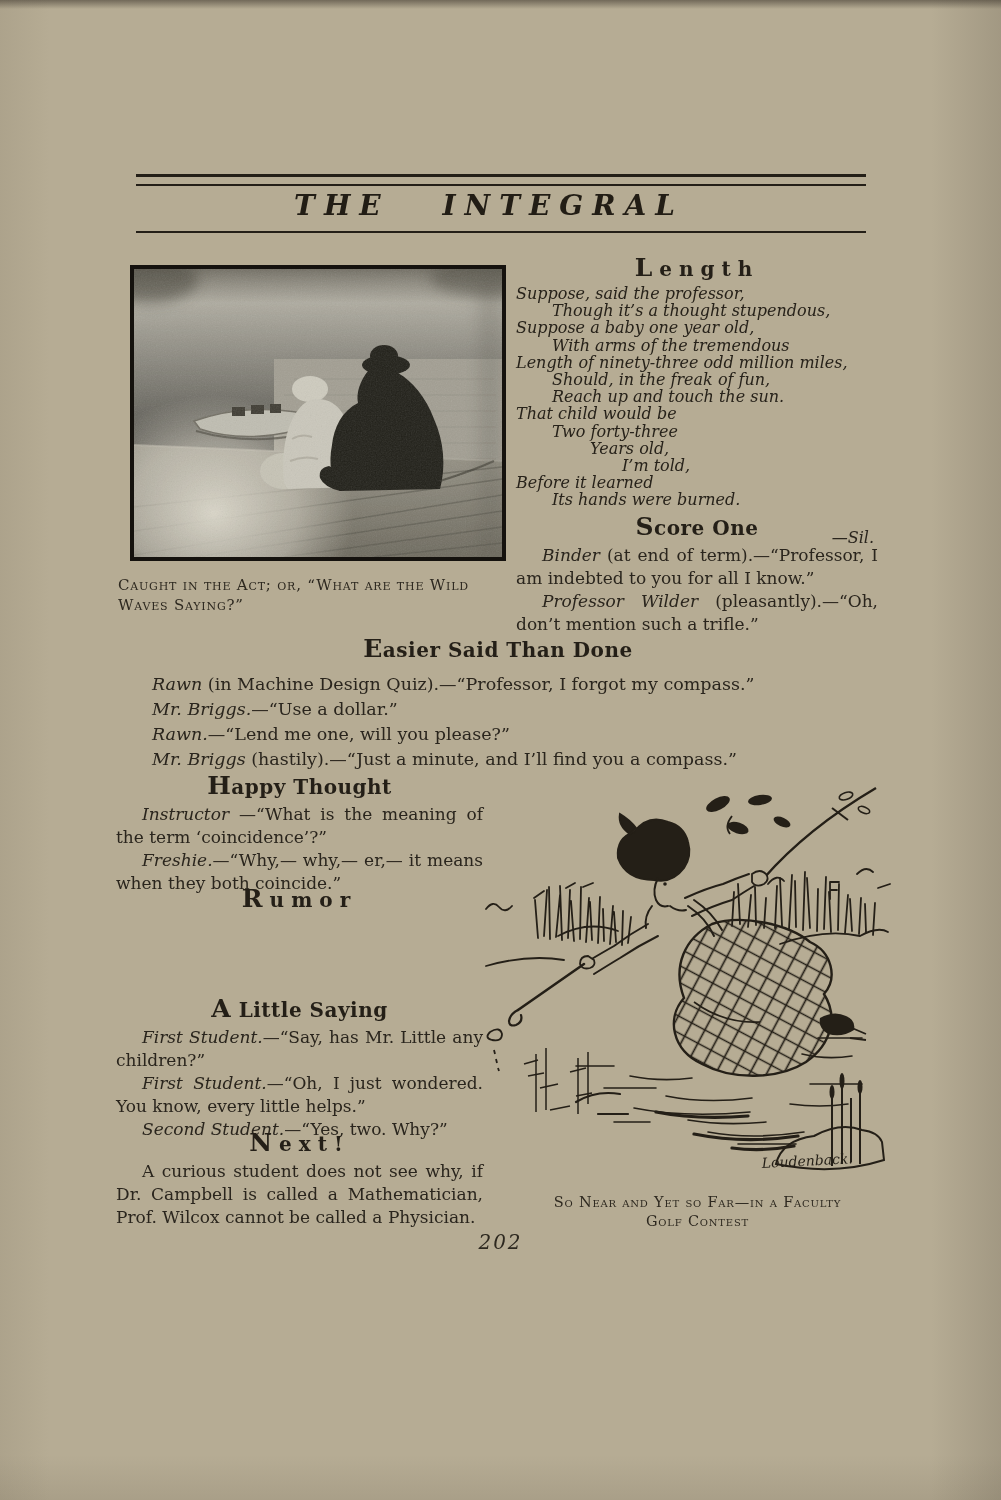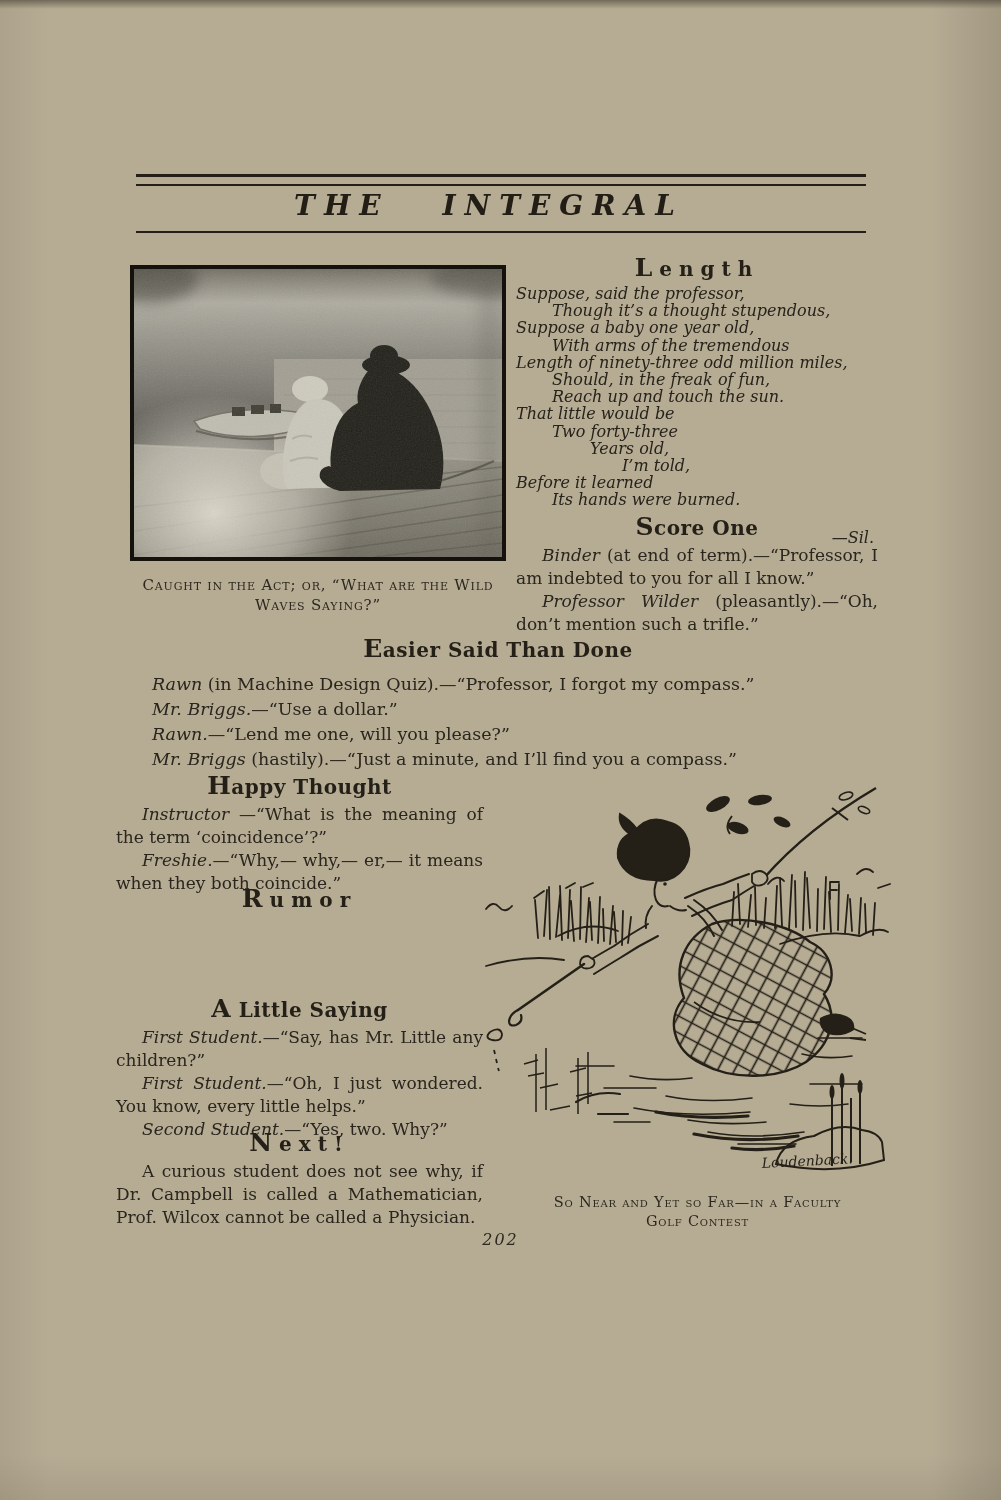"That little would be" div.pline { text: little -> child }
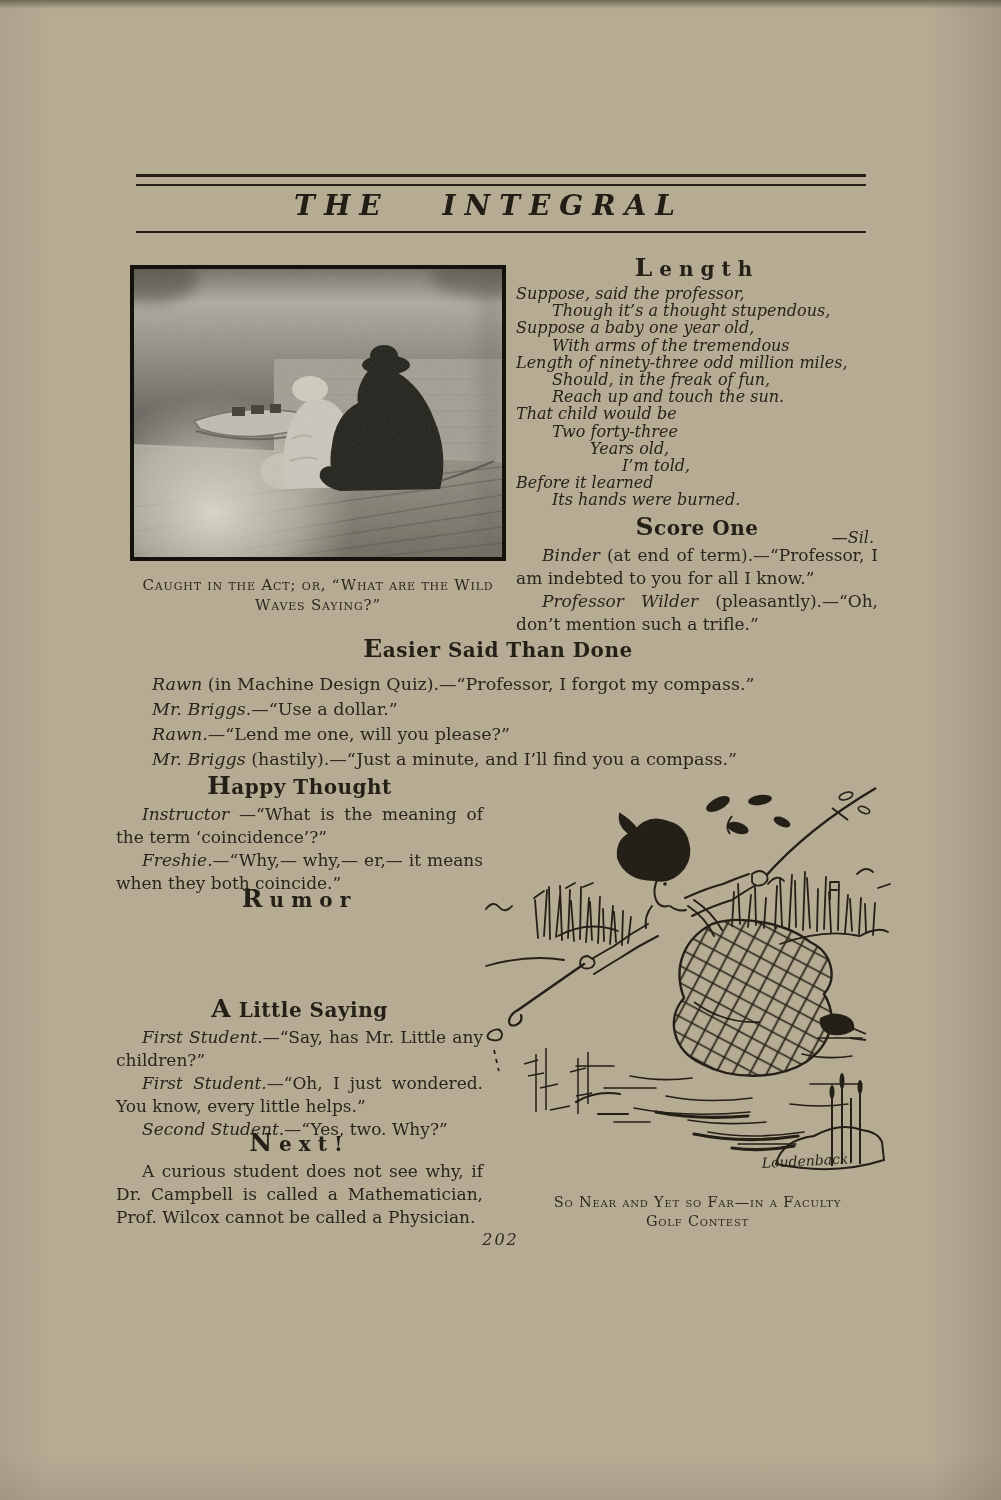"Caught in the Act; or," .photo-caption { text-align: center -> none }
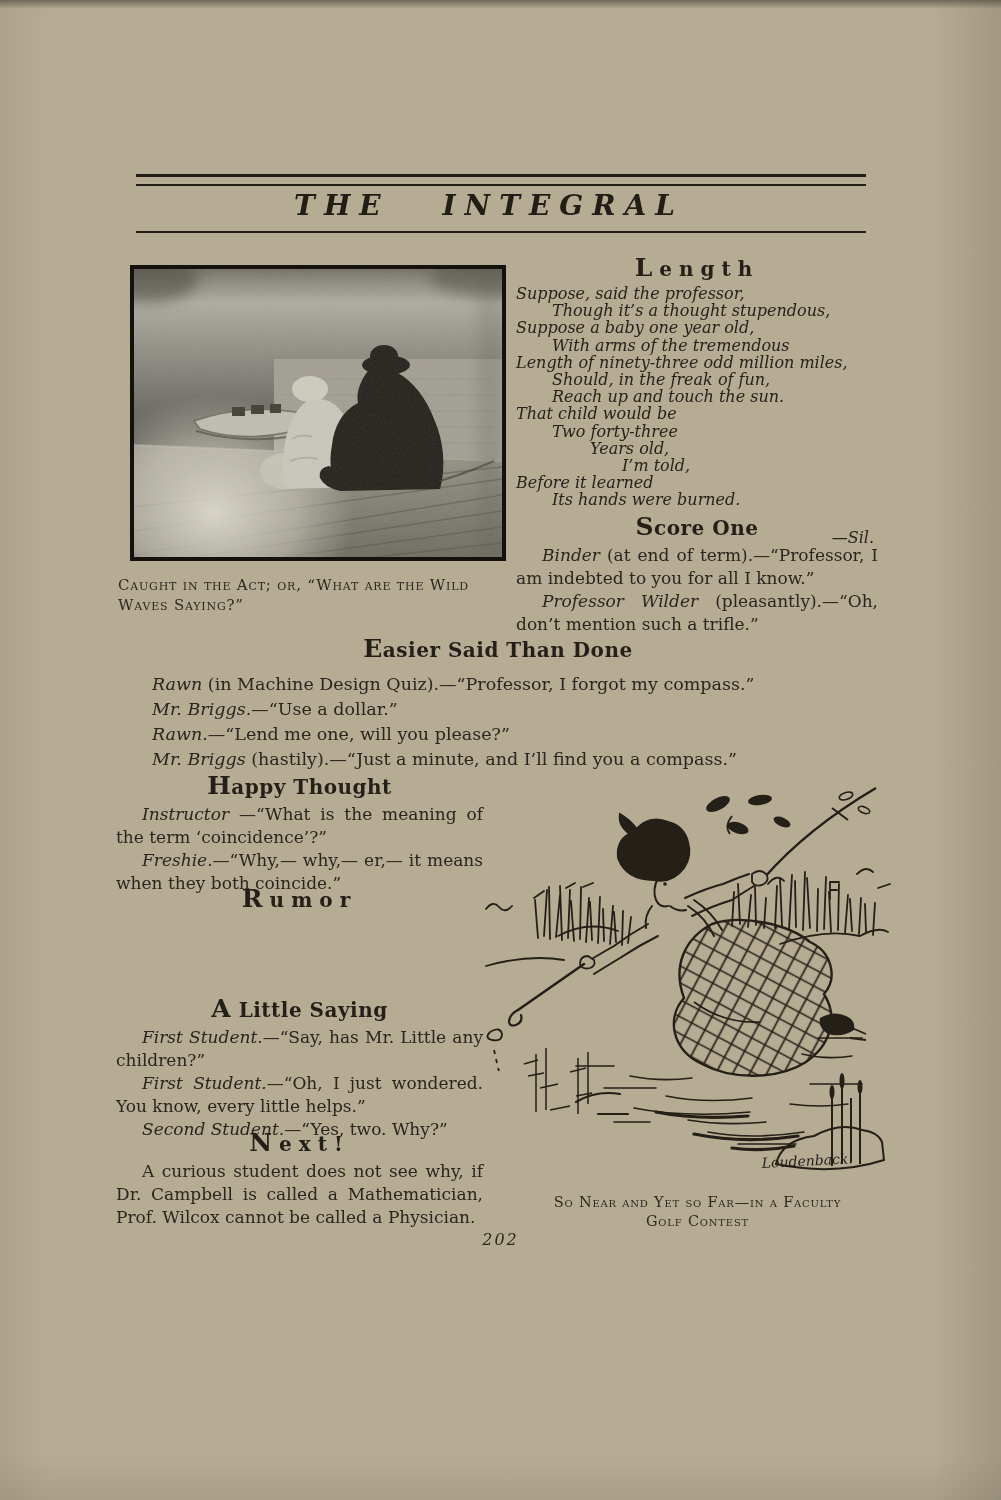"202" .page-number { font-size: 16px -> 20px }
